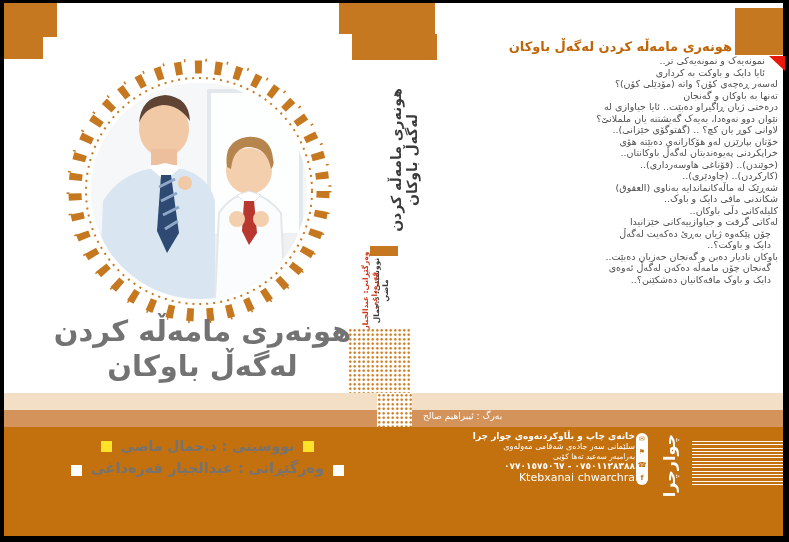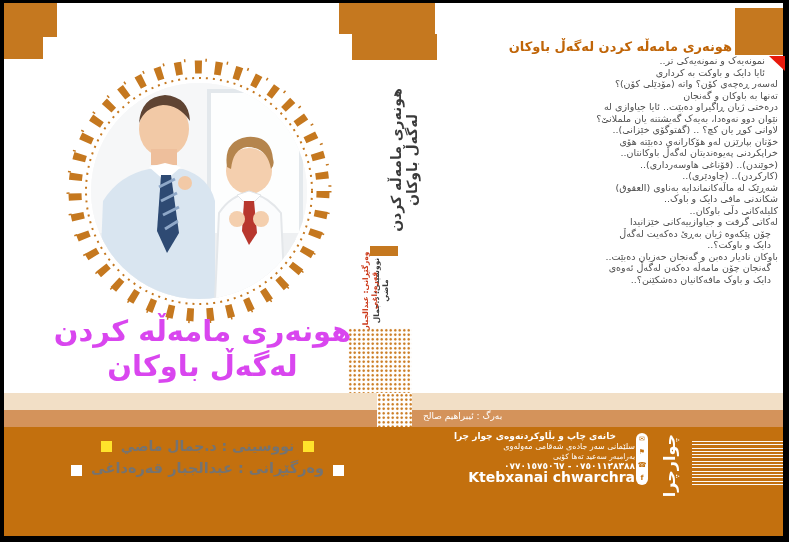"هونەری مامەڵە کردن" .front-title { color: #d946ef -> #737373 }
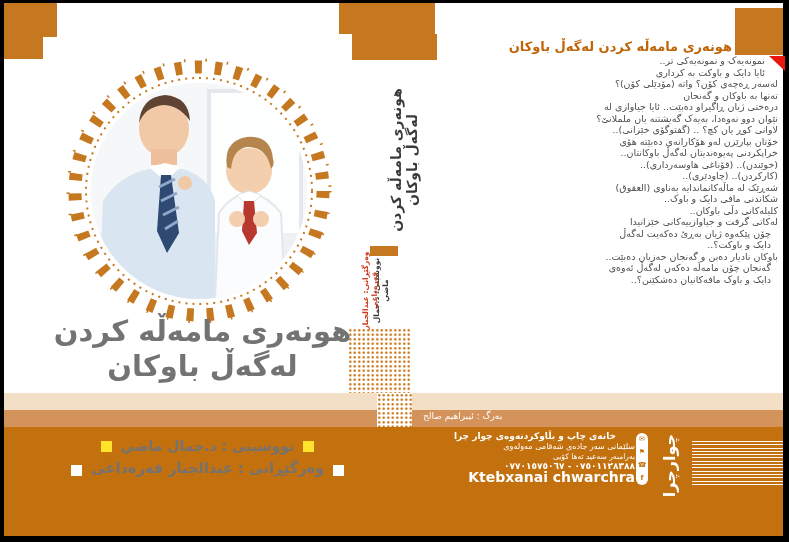"خانەی چاپ و بڵاوکردنەوەی چوار" .pub-name { text-align: center -> none }
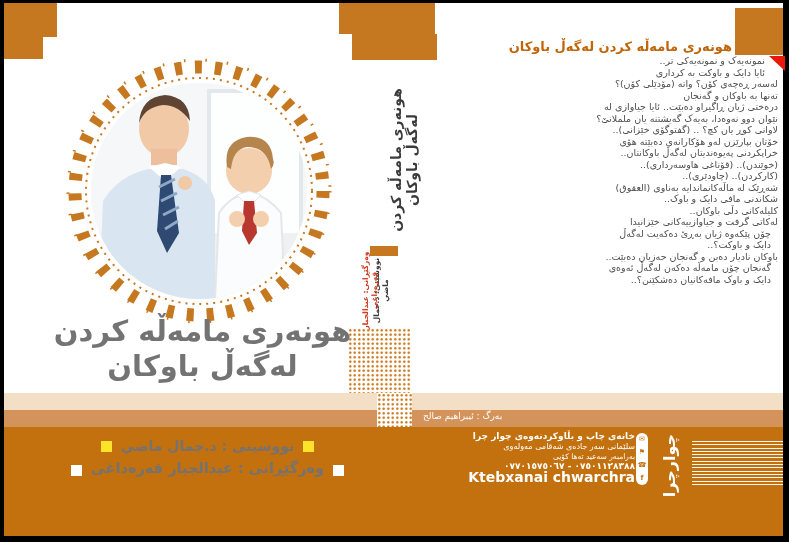"Ktebxanai chwarchra" .pub-latin { font-size: 14px -> 11px; font-weight: bold -> normal }
